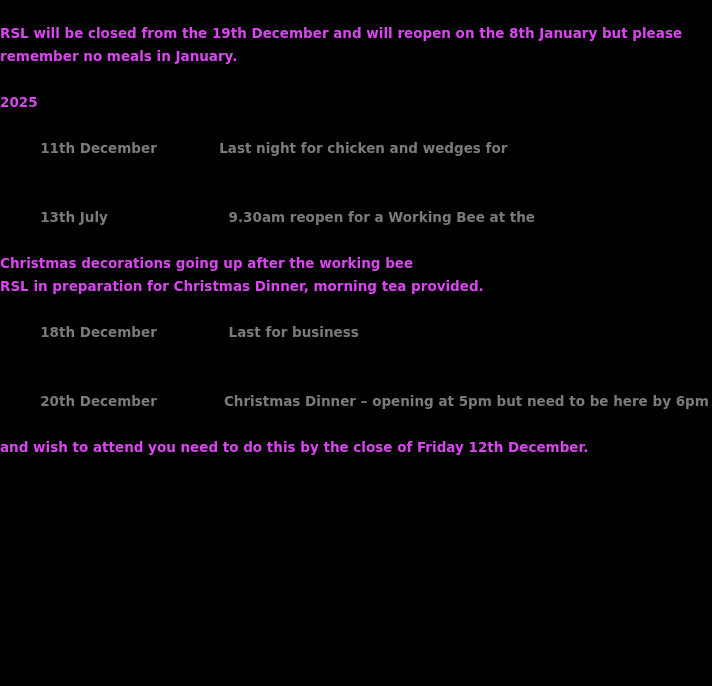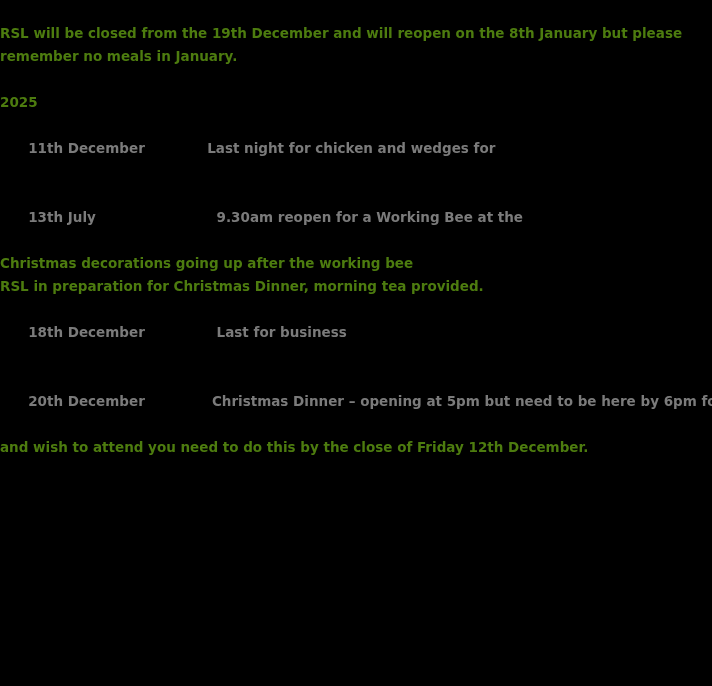"RSL will be closed from" .line { color: #4d7c0f -> #d946ef }
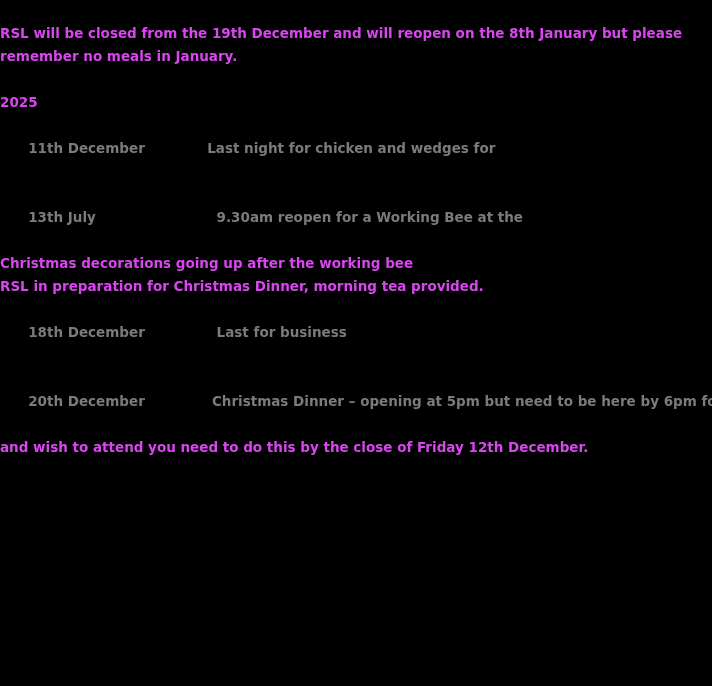"11th December" .row .date { margin-left: none -> 12px }
